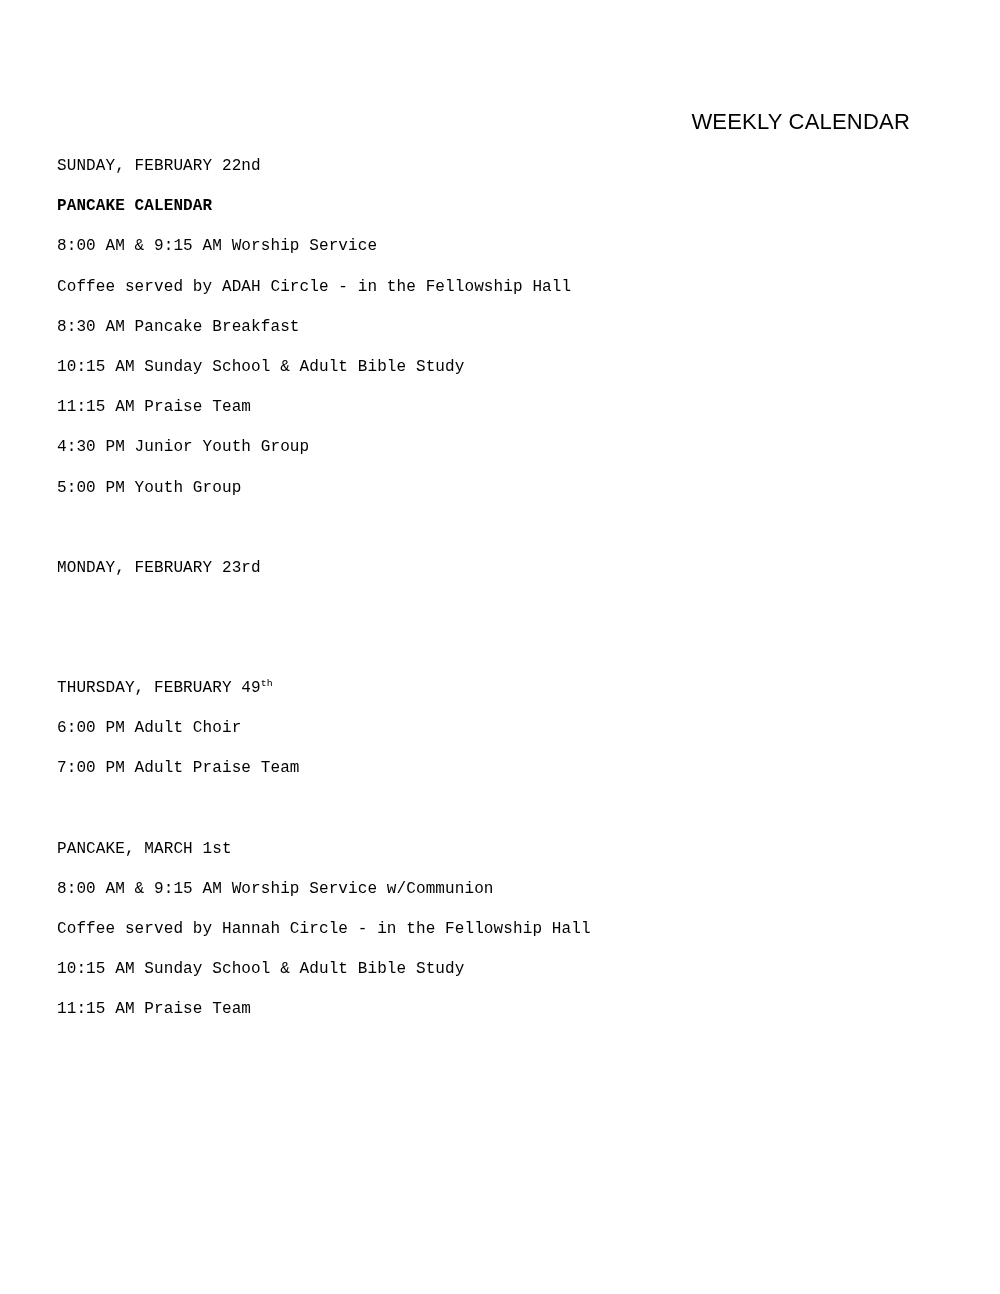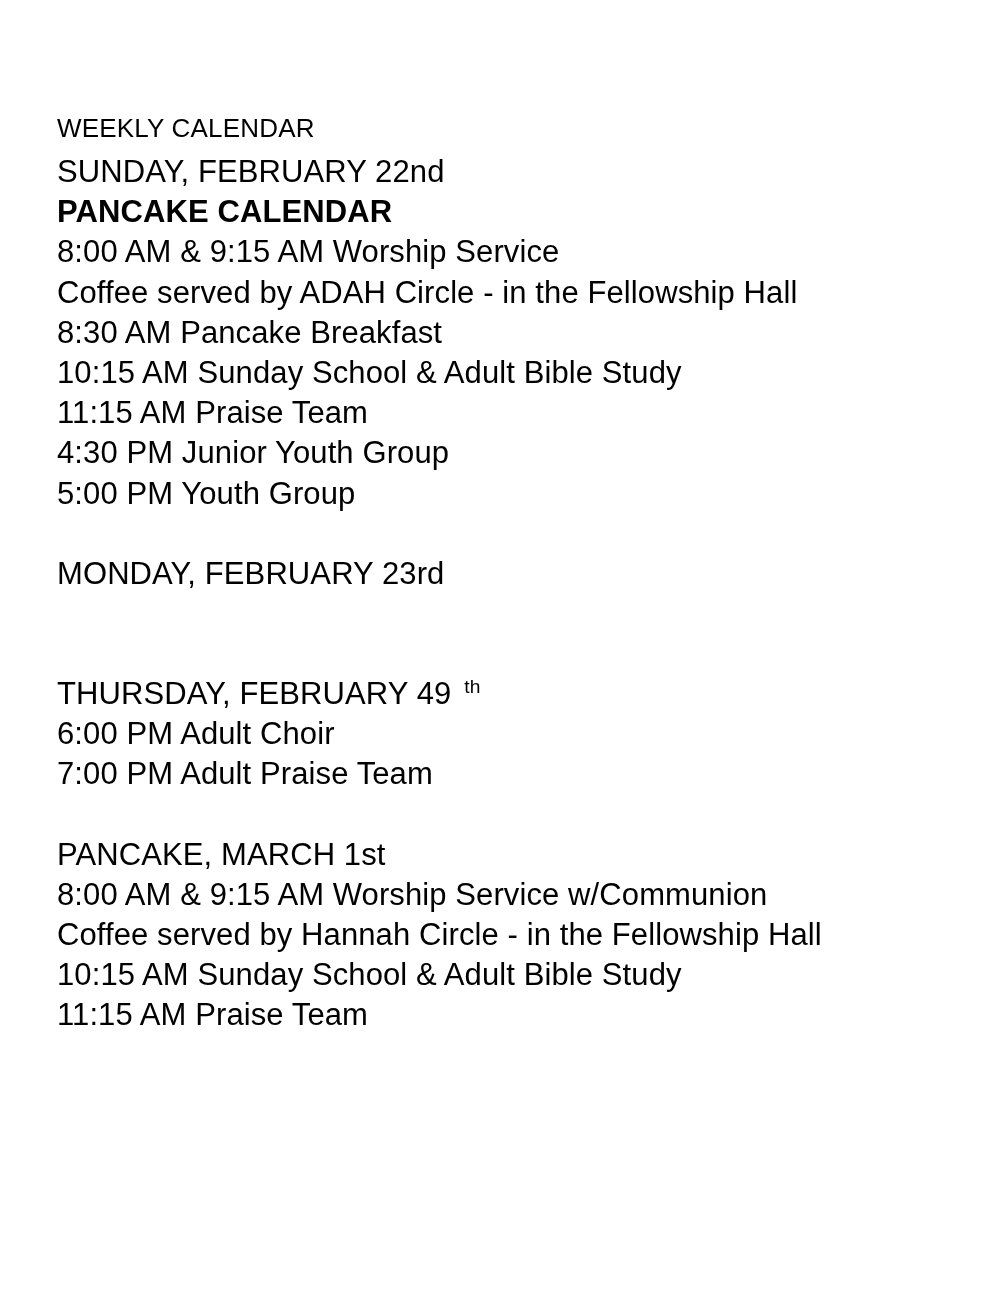"WEEKLY CALENDAR" .doc-title { font-size: 26px -> 22px; margin: 12px 0 4px 0 -> 6px 0 4px 0; text-align: left -> right }
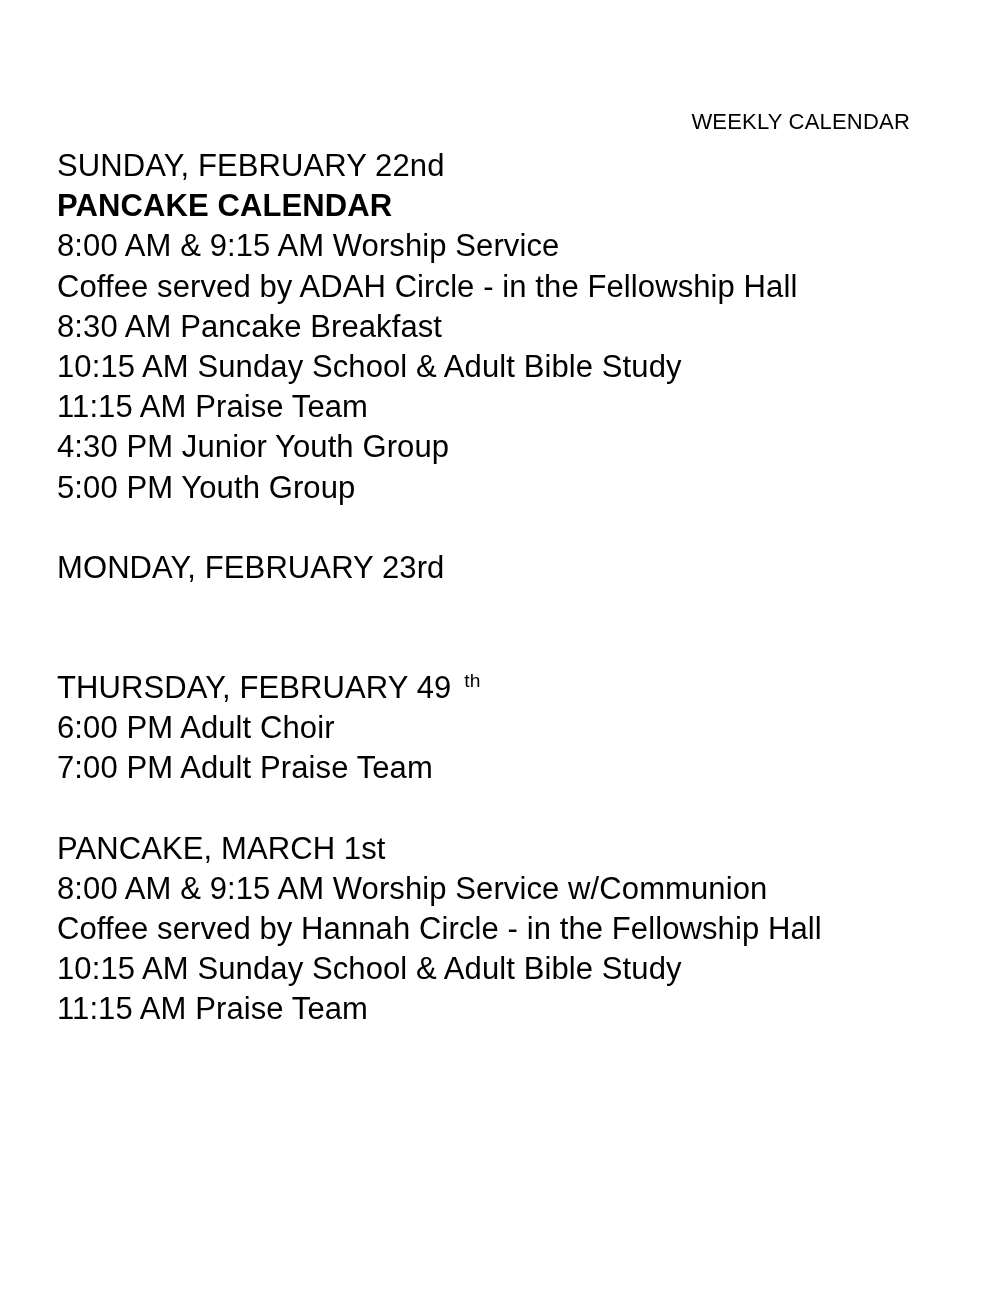"SUNDAY, FEBRUARY 22nd" .line { font-family: none -> Liberation Mono, monospace; font-size: 31px -> 16px }
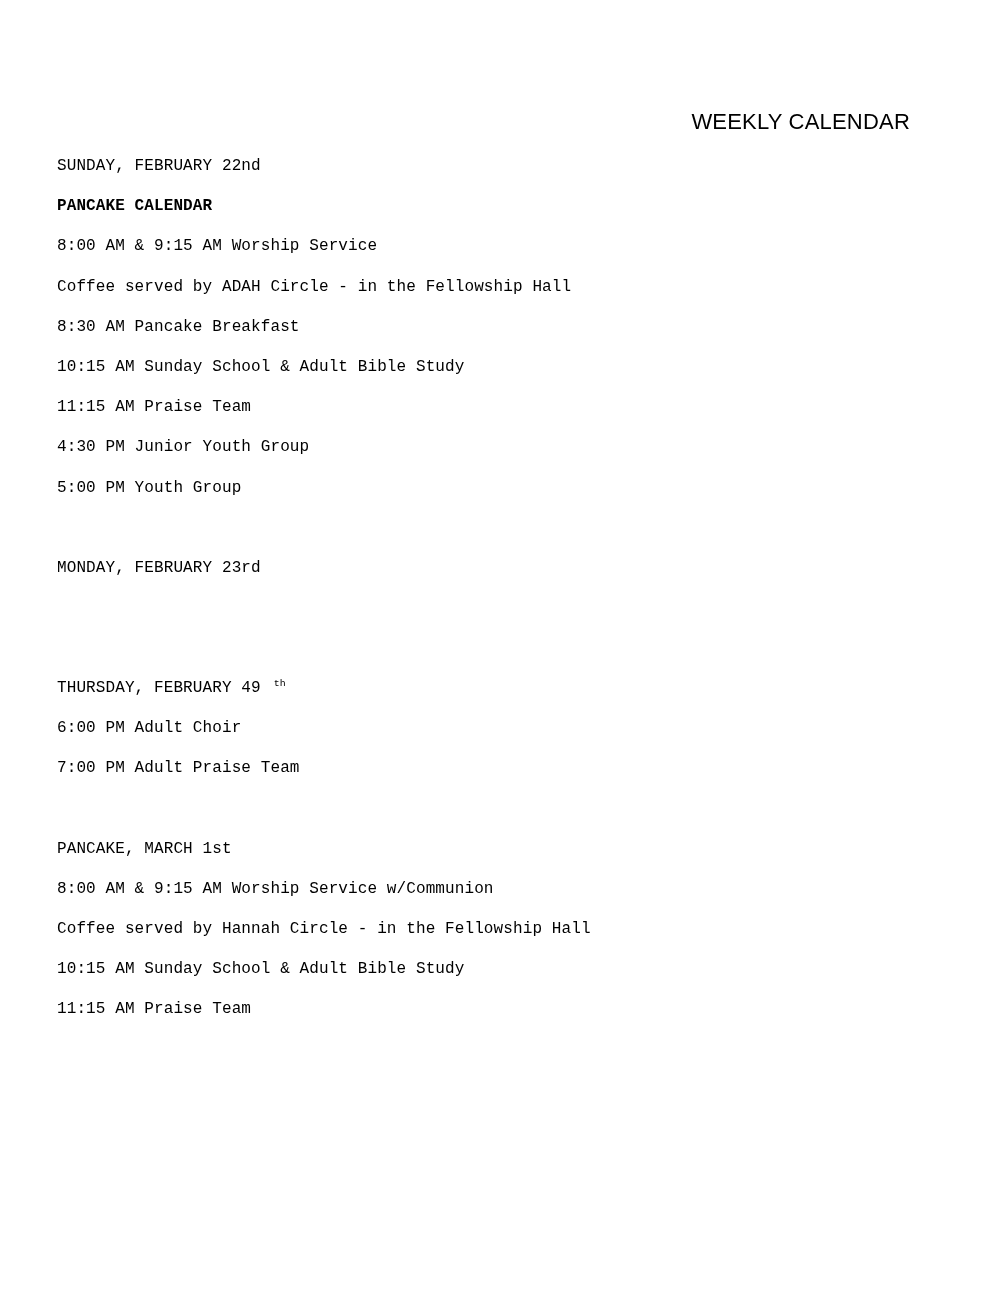"th" sup { margin-left: 13px -> none }
